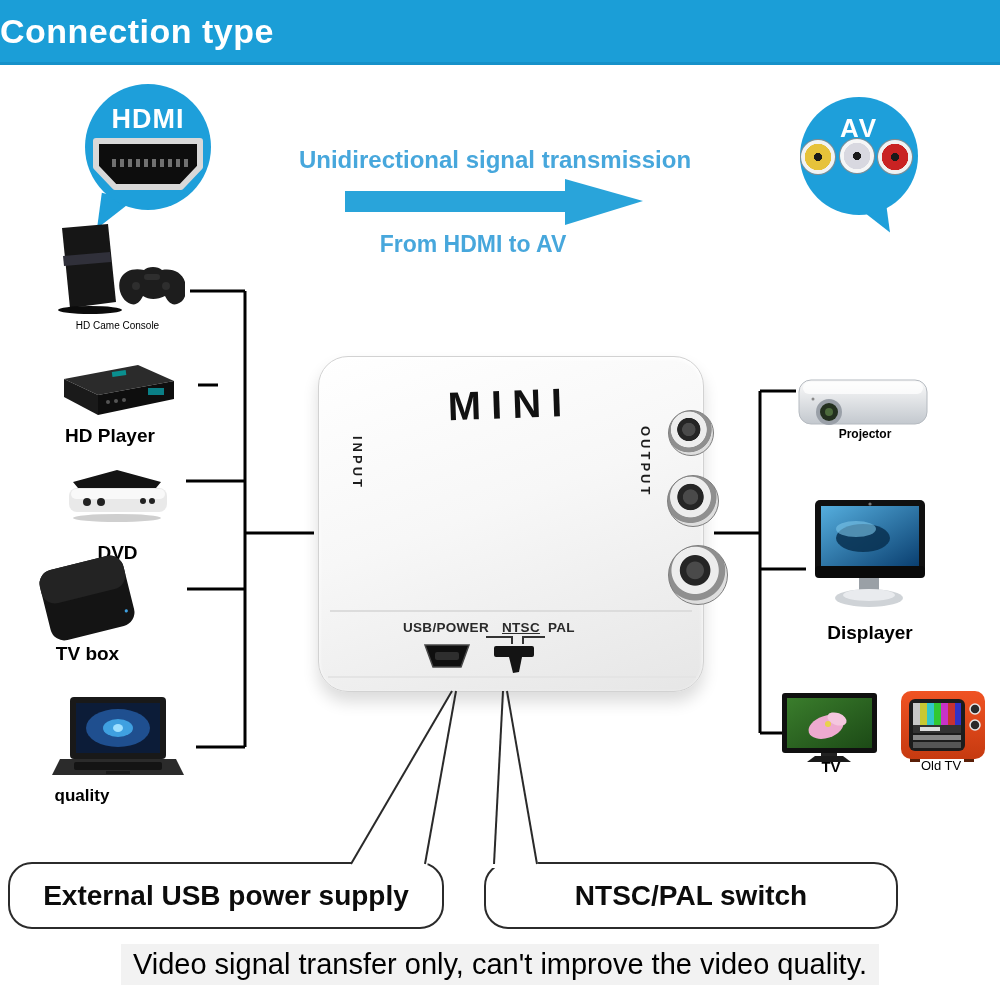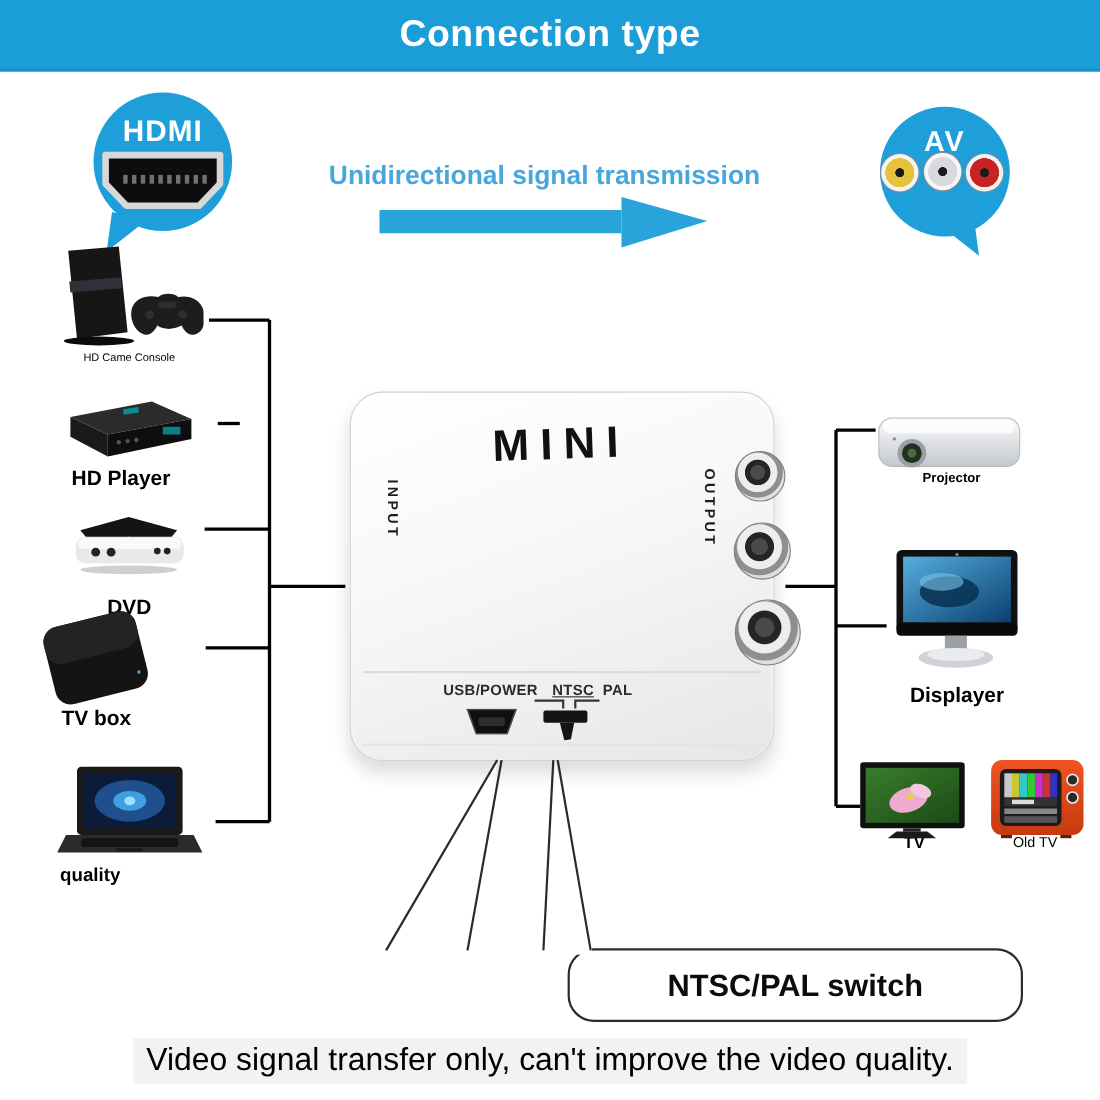"Connection type" .banner { justify-content: center -> flex-start }
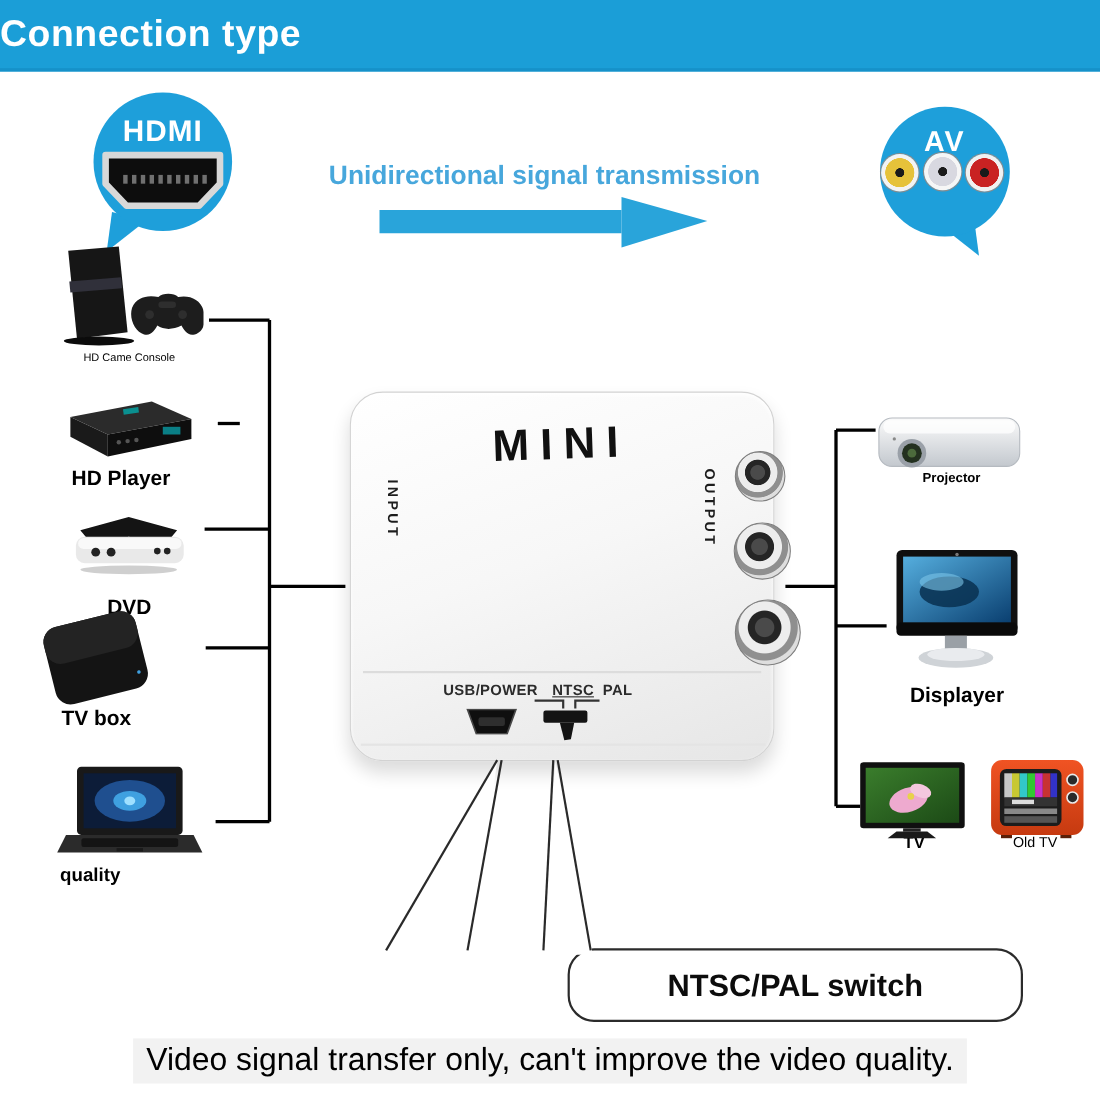"From HDMI to AV" div.abs { html: none -> <div>From HDMI to AV</div> }
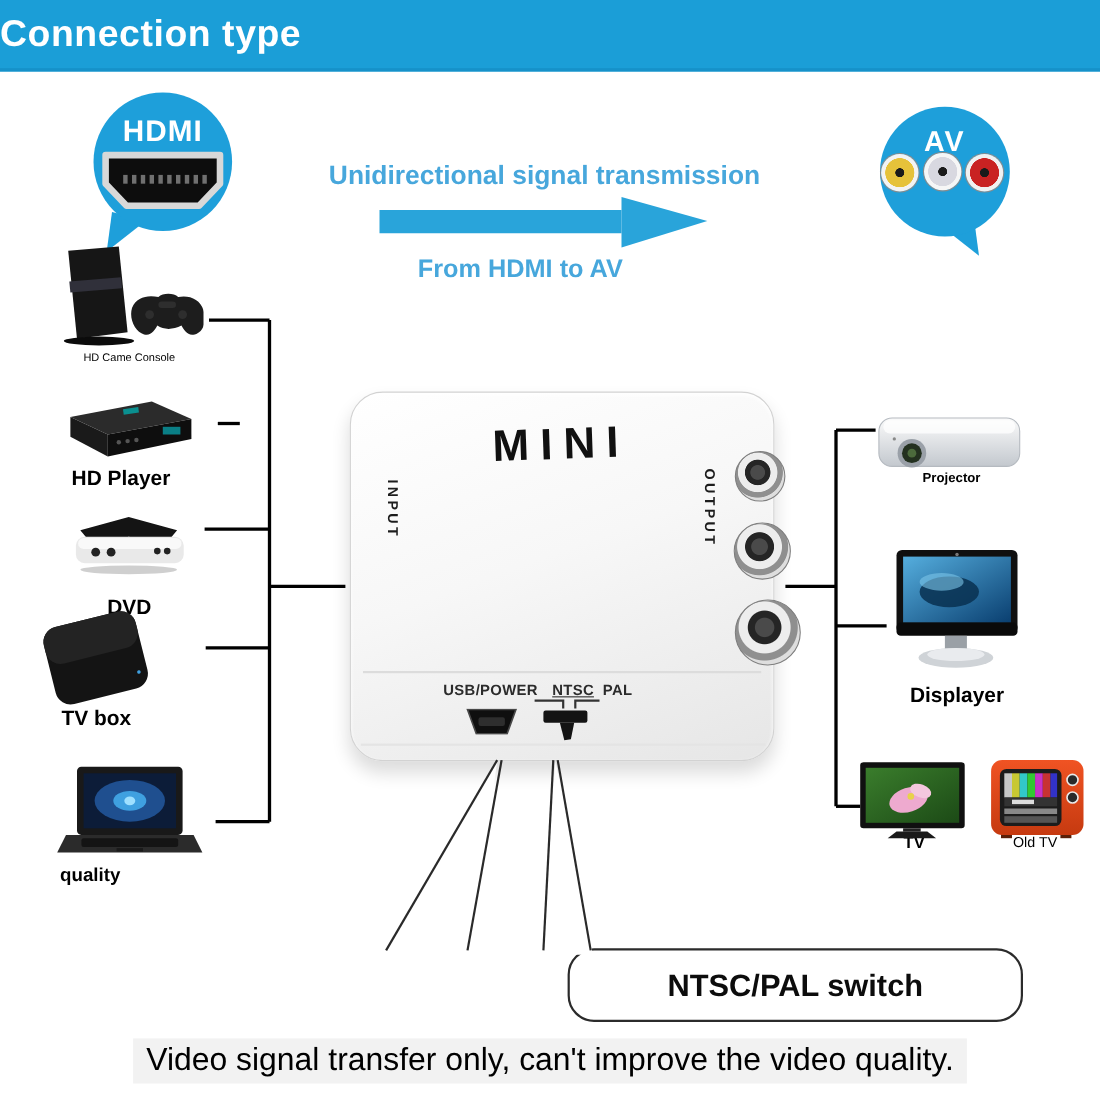"External USB power supply" div.abs { html: none -> <div> <span>External USB power supply</span> </div> }
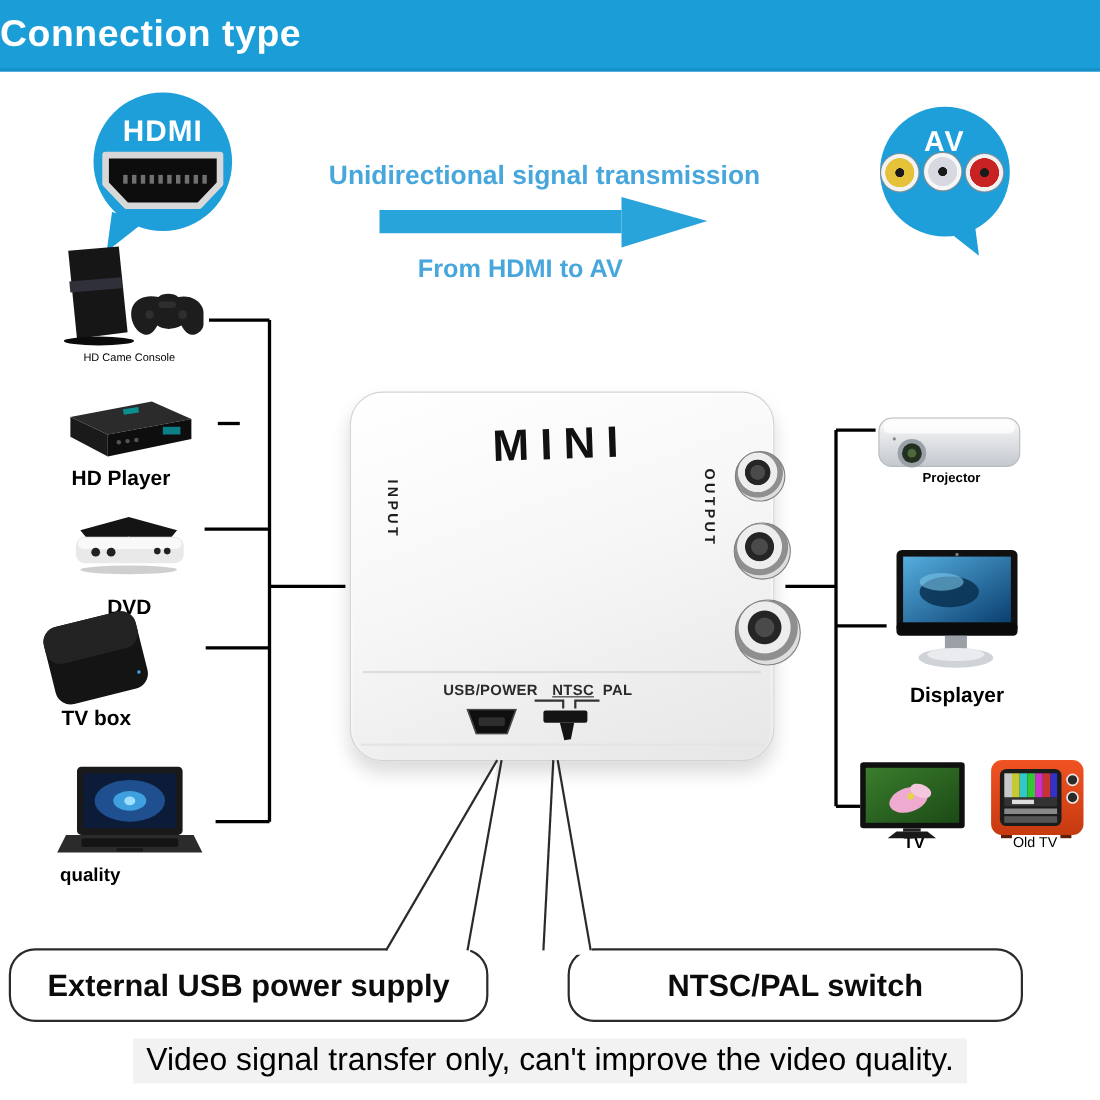"NTSC/PAL switch" .callout-switch { margin-left: 32px -> none }
